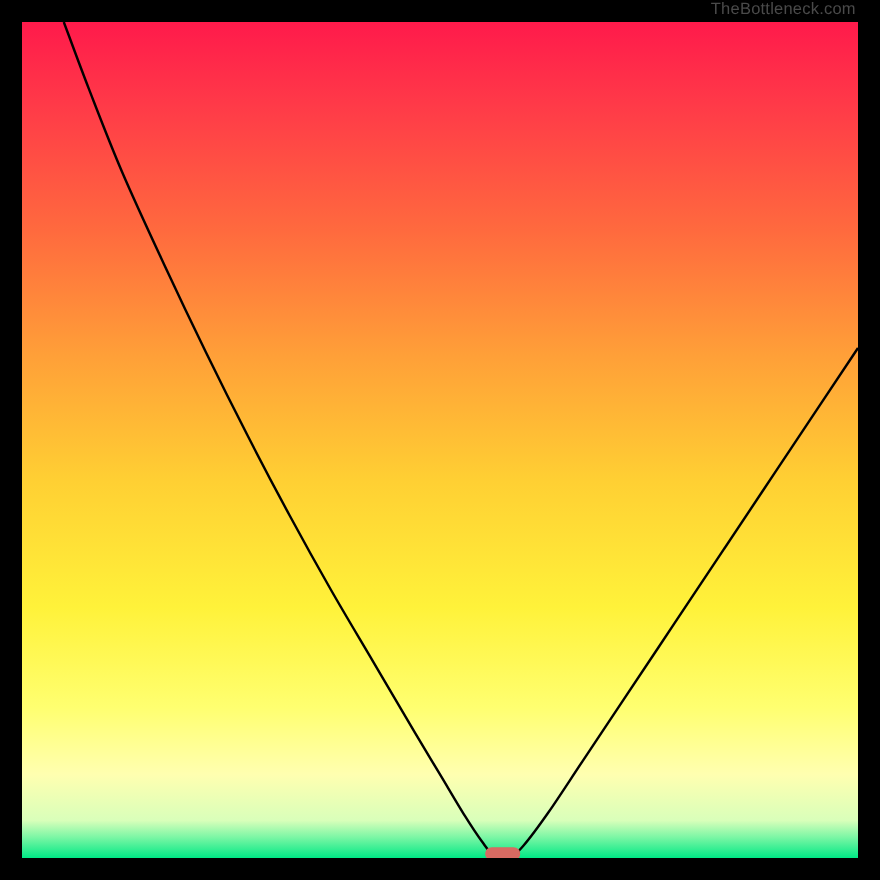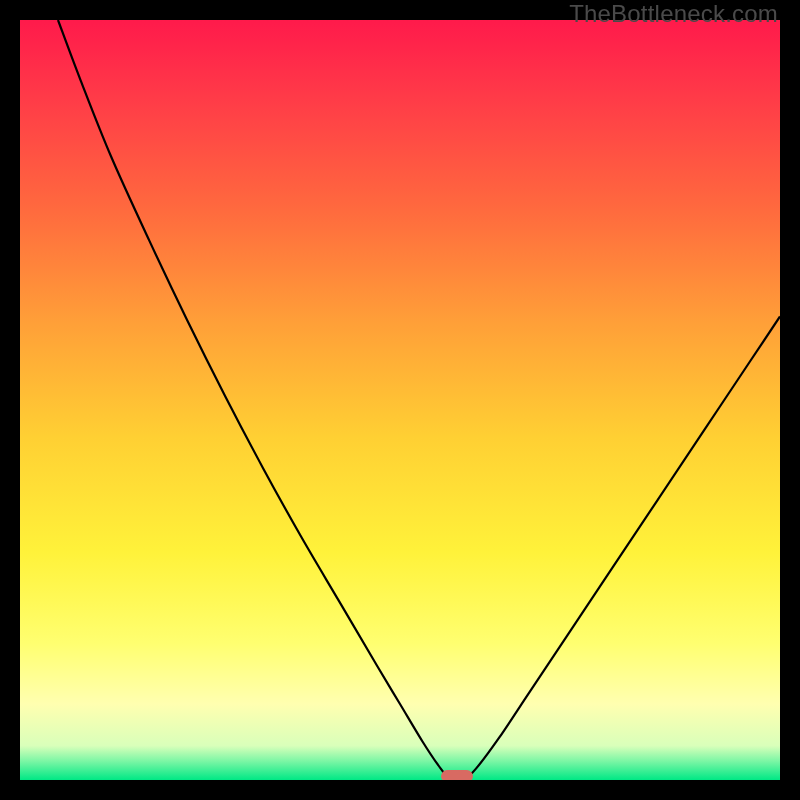"TheBottleneck.com" .watermark { font-size: 24px -> 15px }
